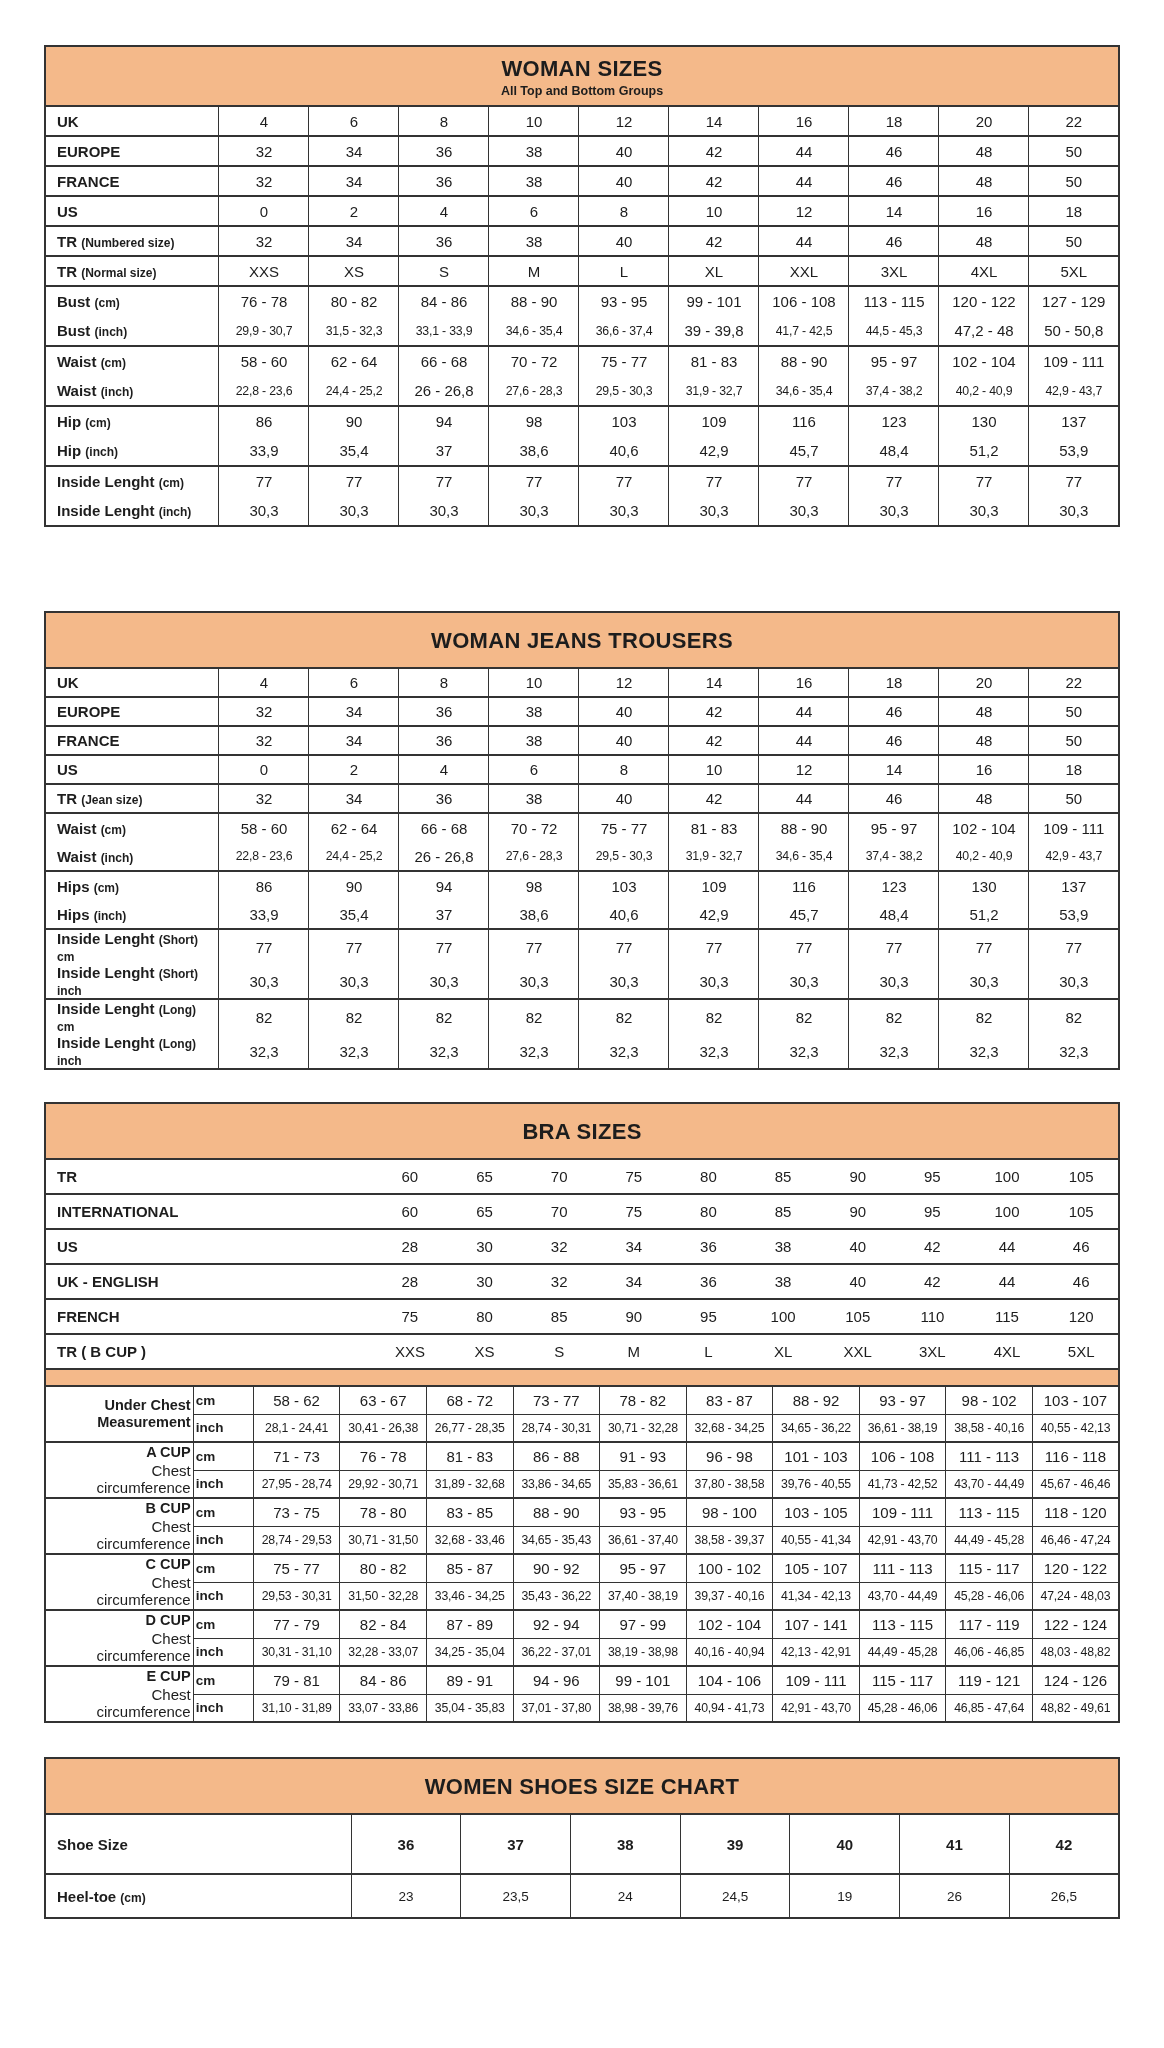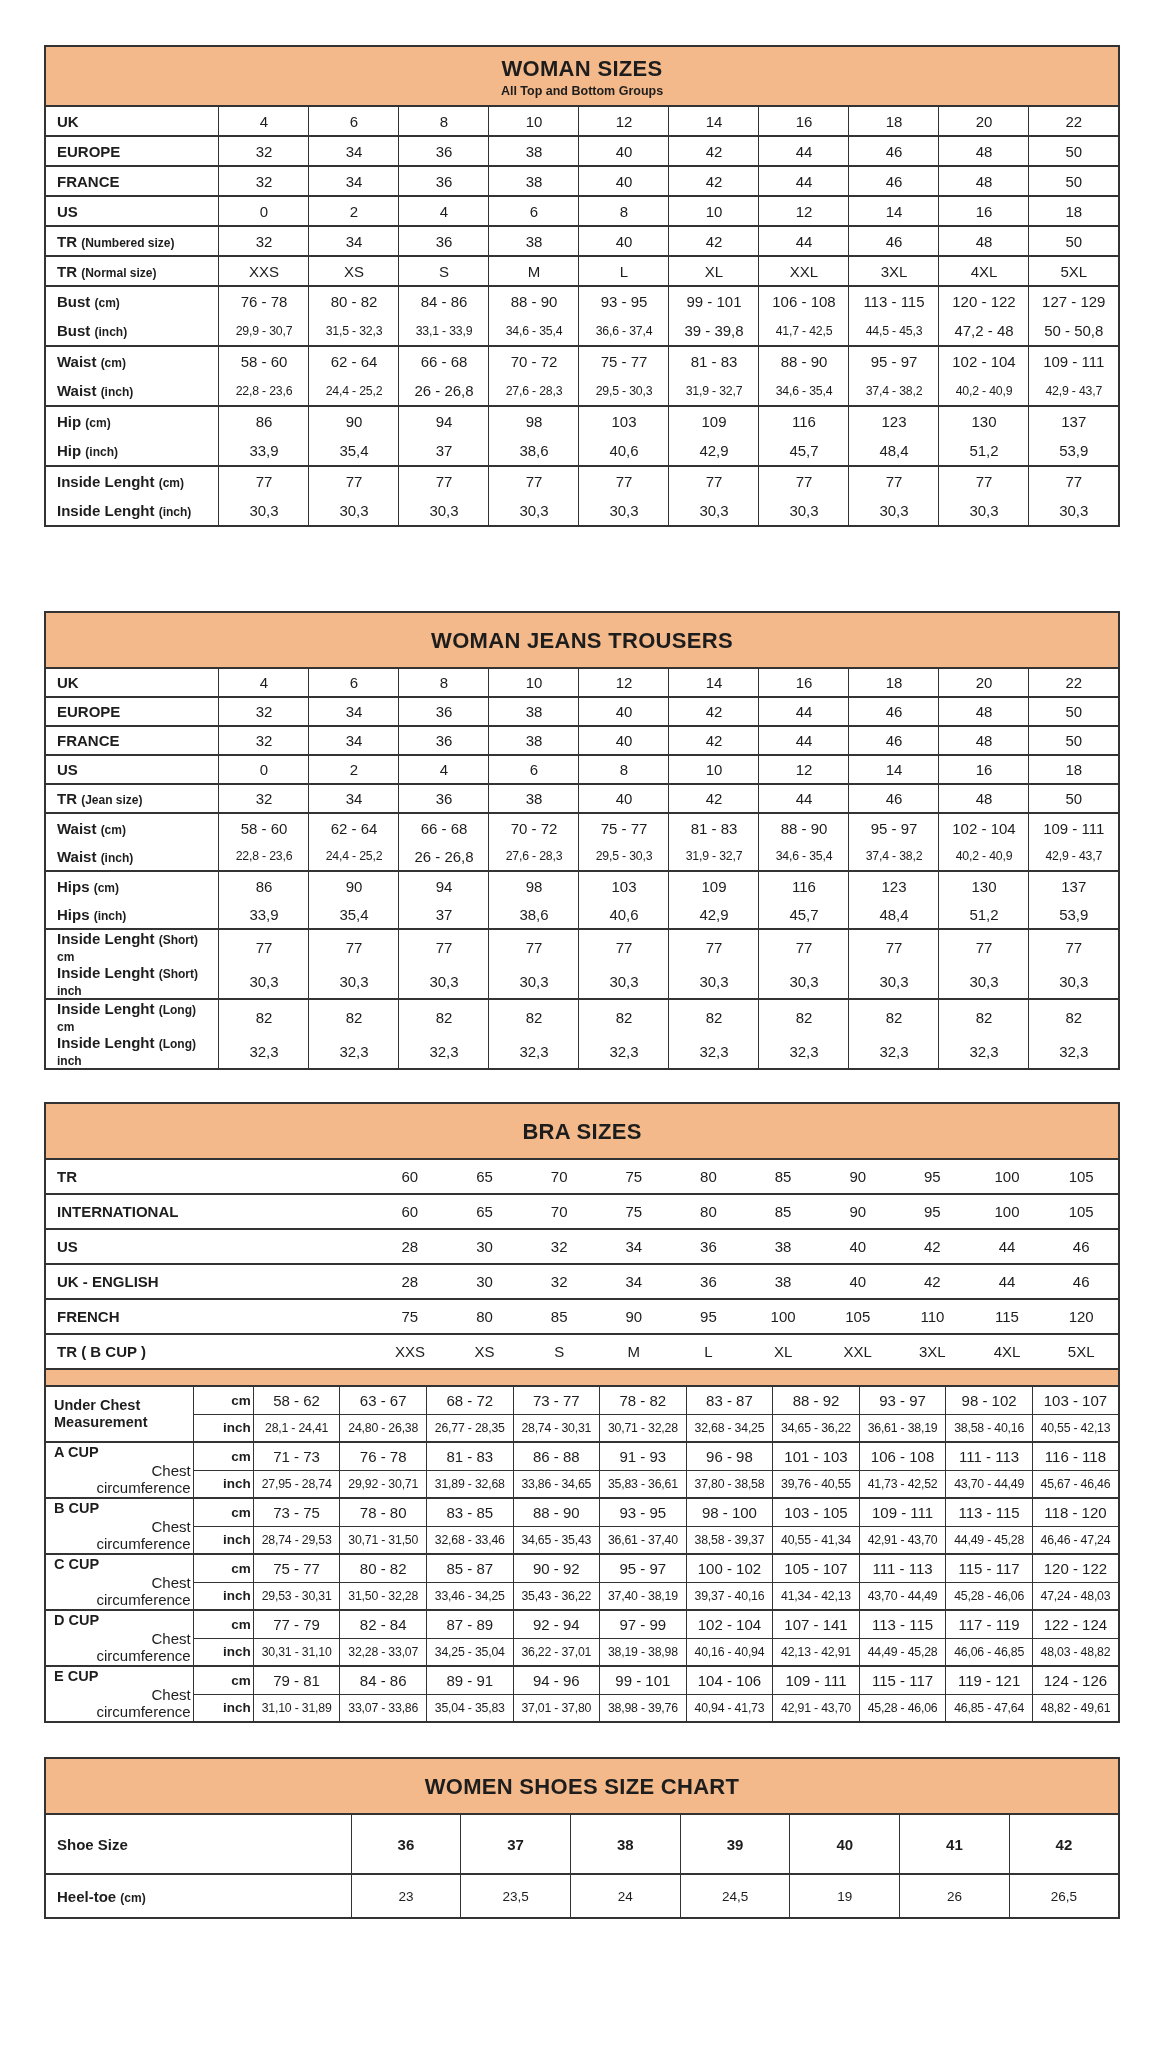"UK" .lbl-main { text-align: none -> right }
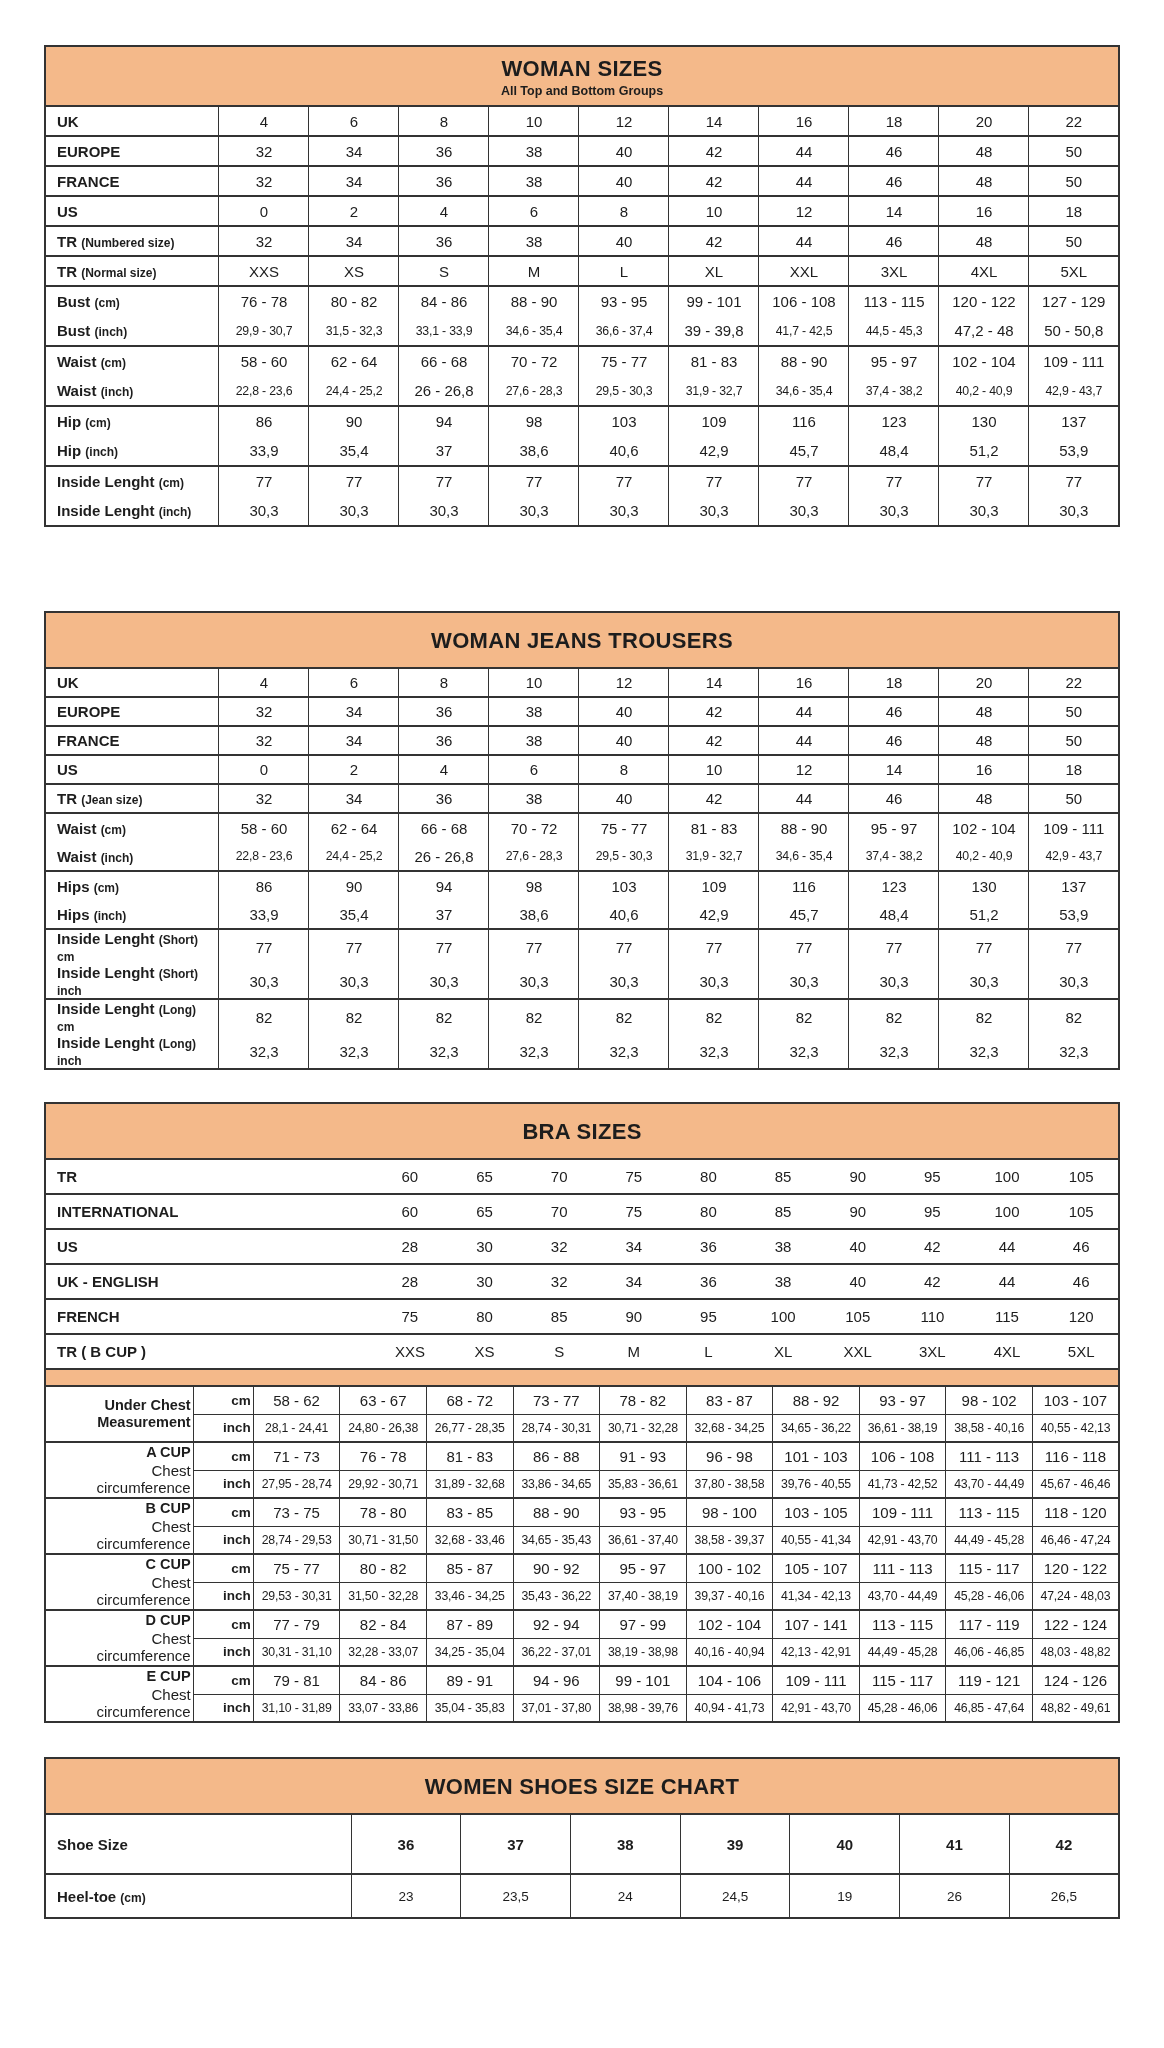"cm" .unit { text-align: right -> left }
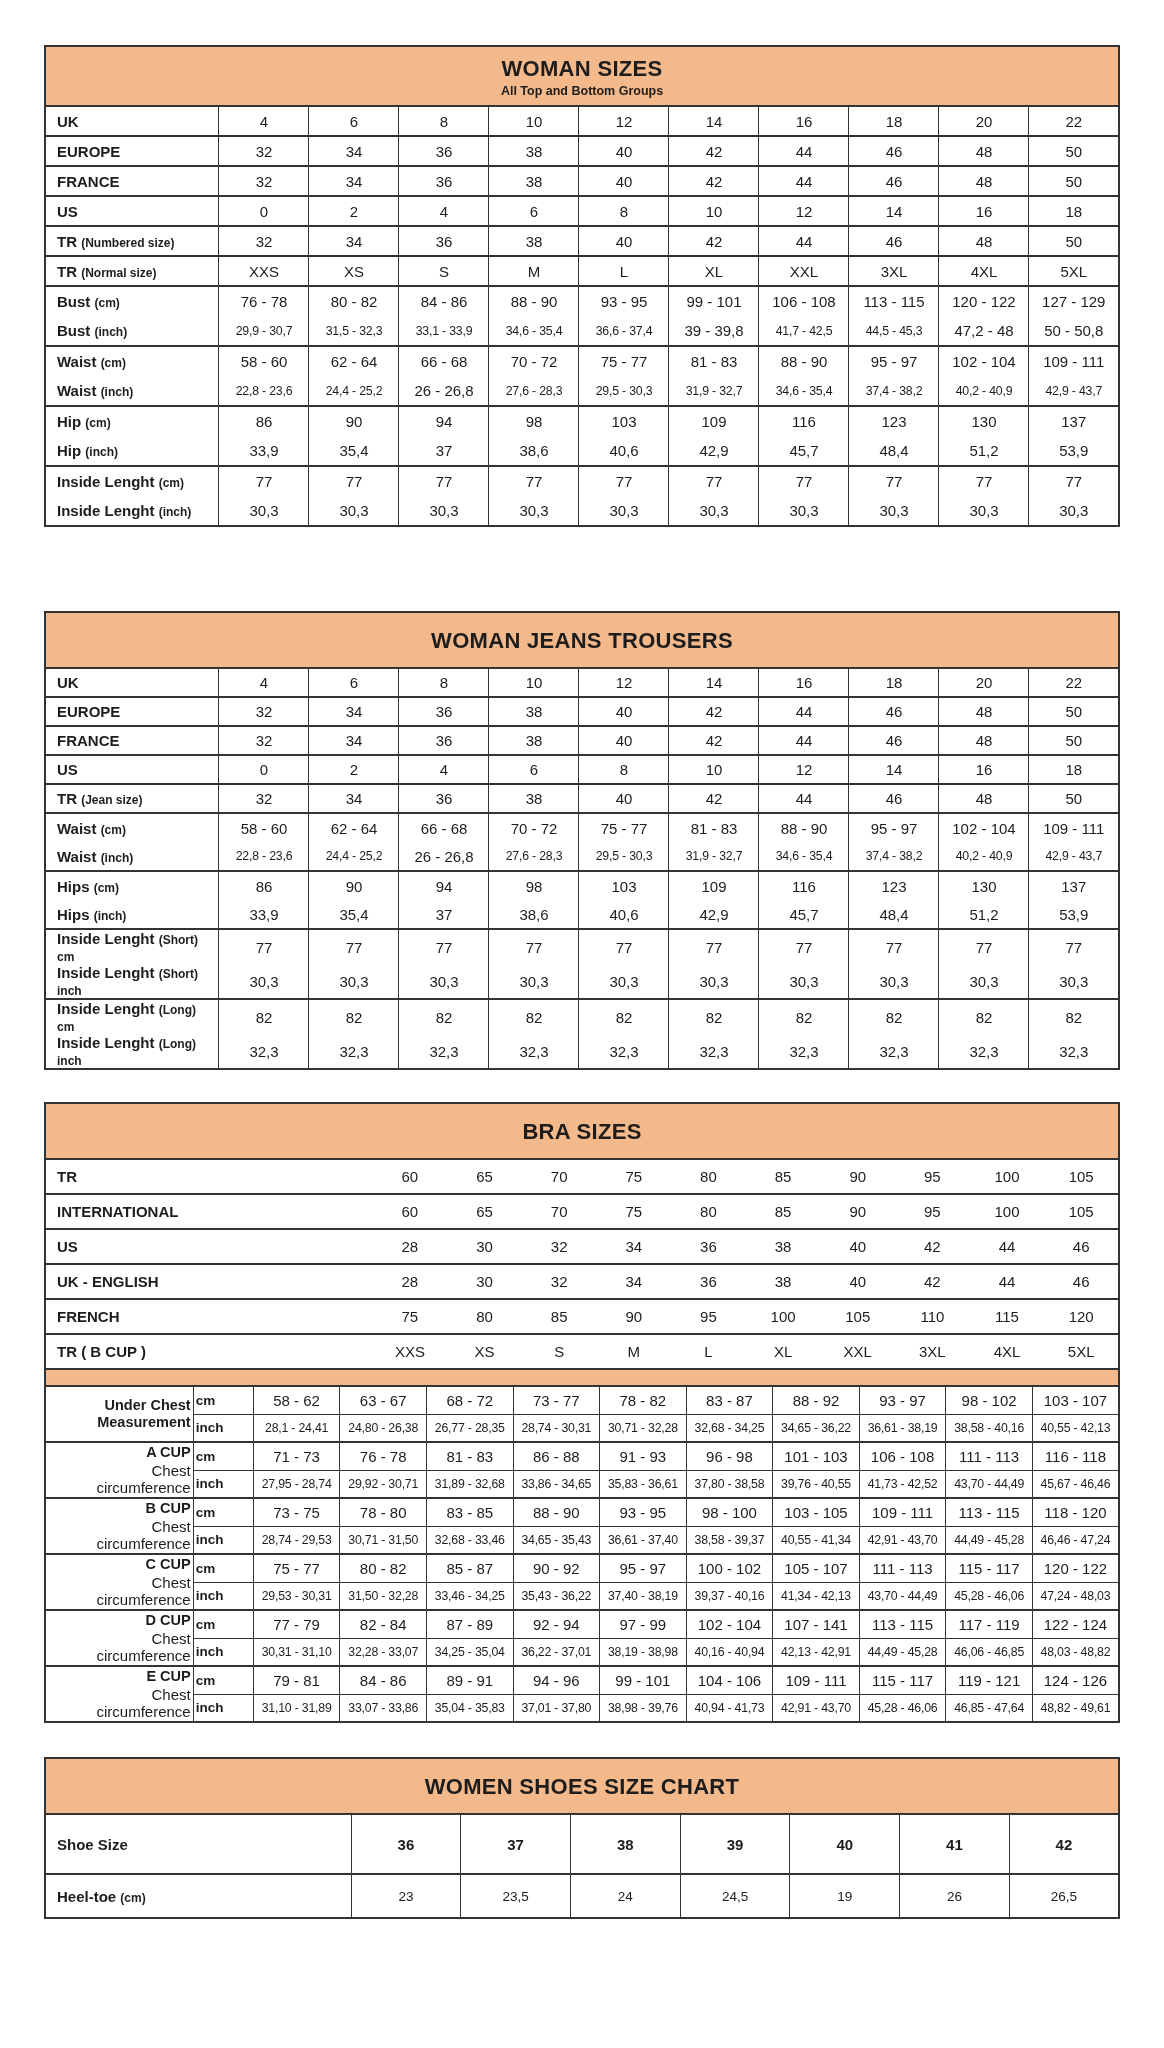"24,80 - 26,38" td.val { text: 24,80 -> 30,41 }
